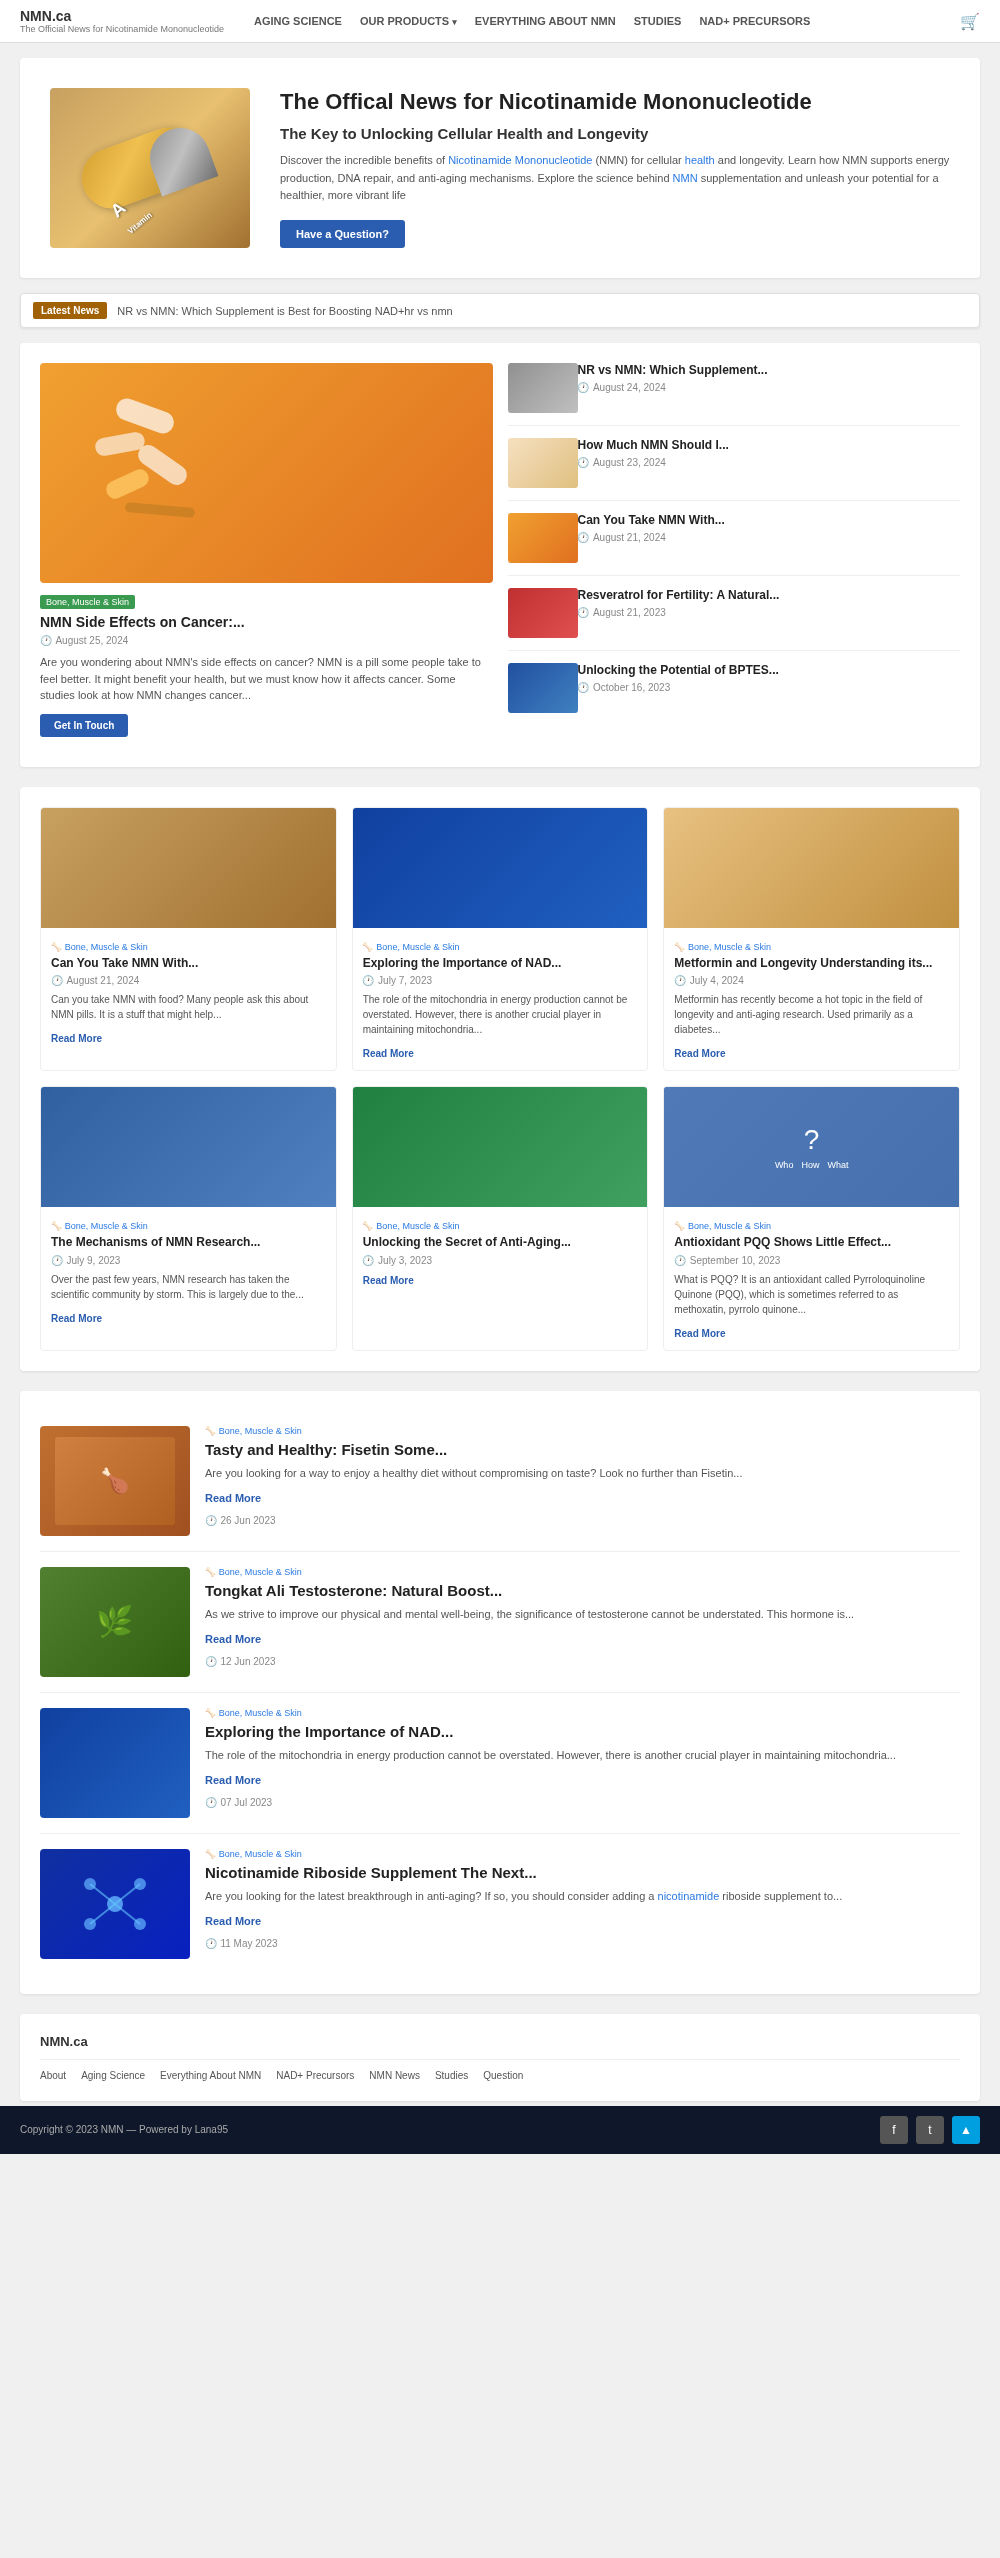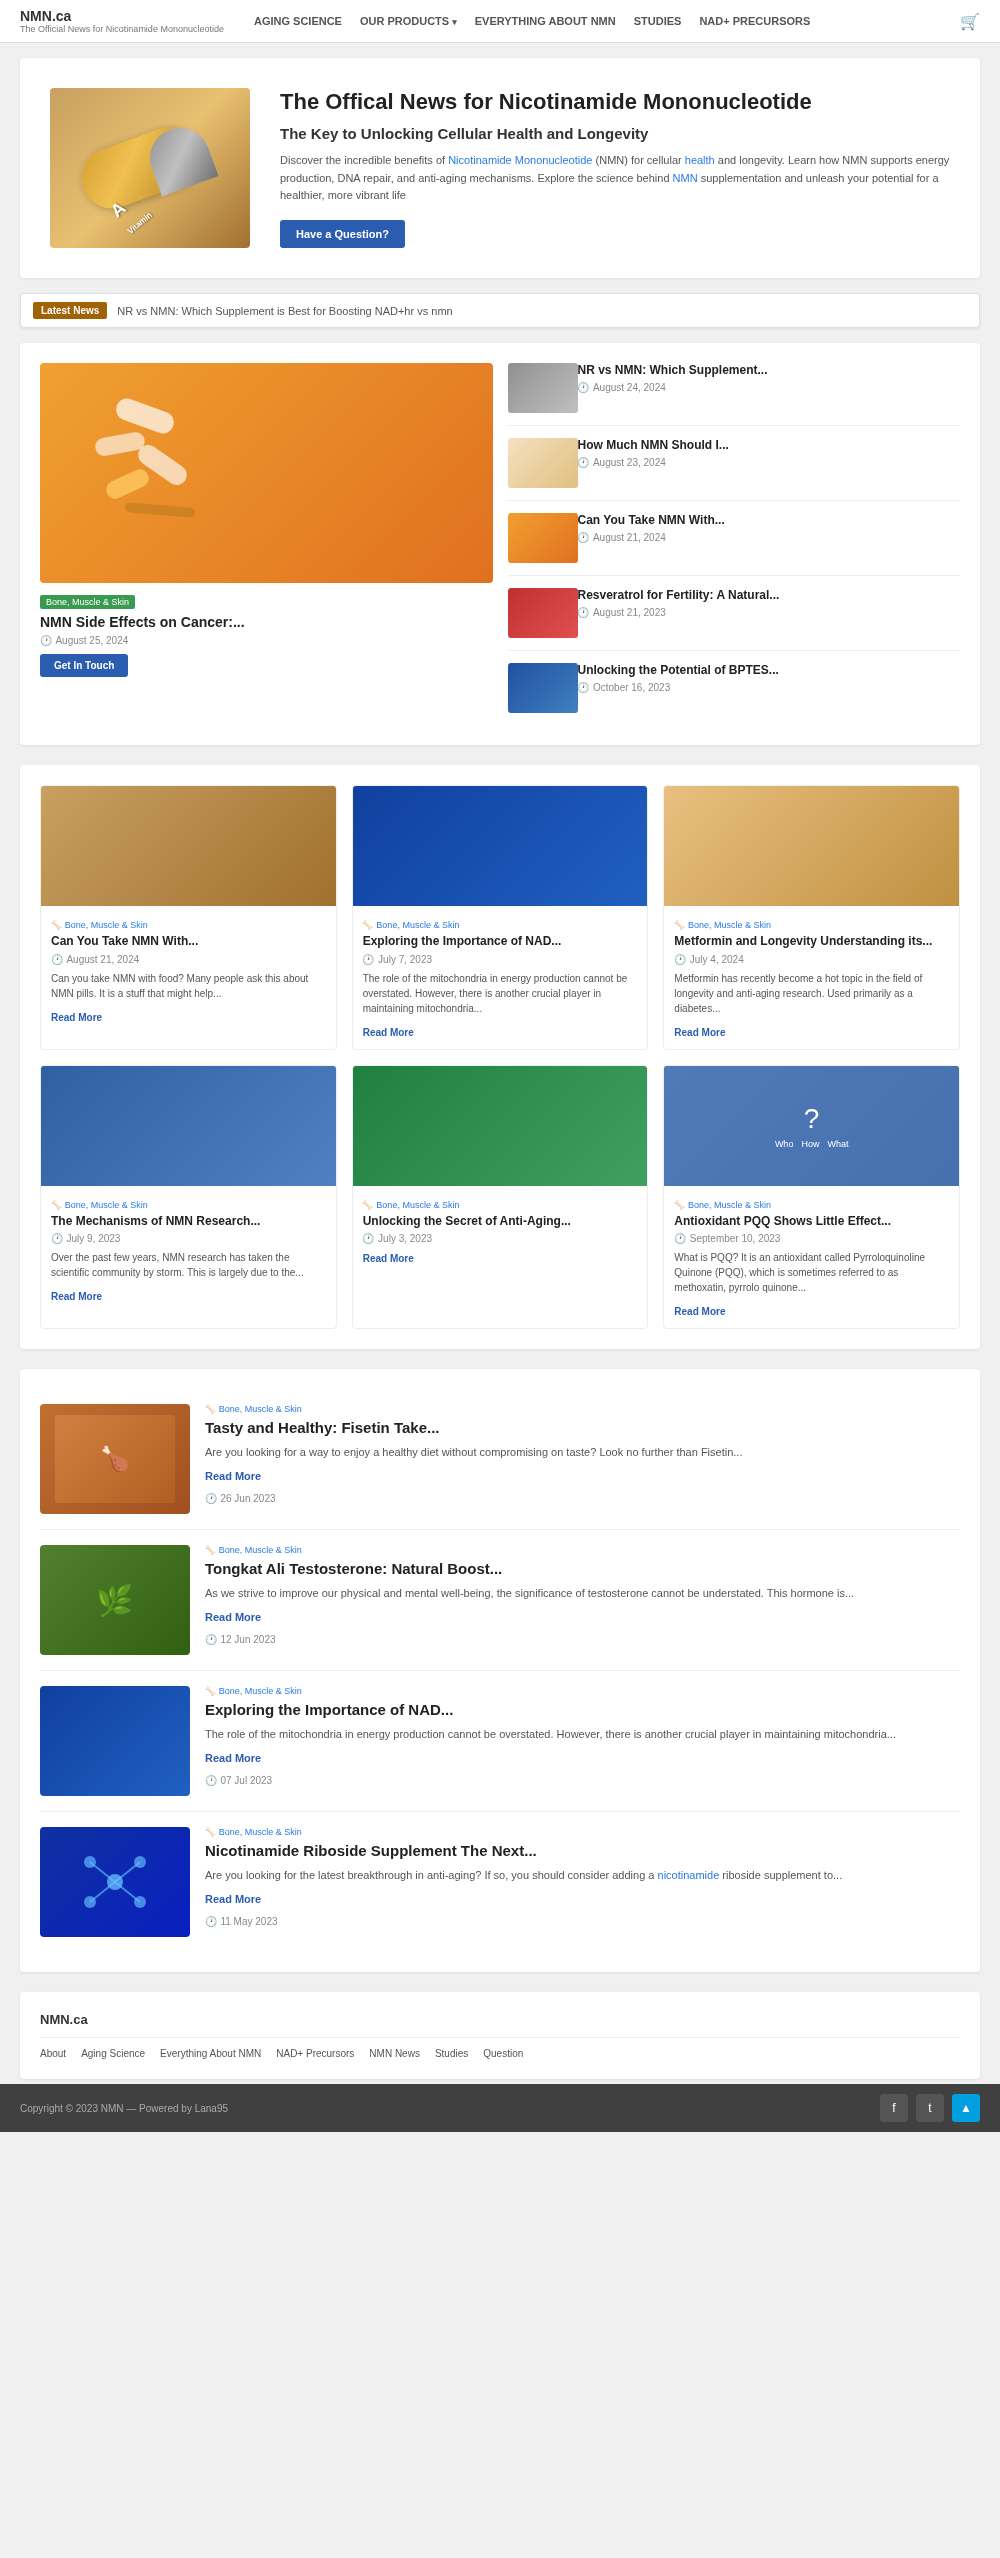"Are you wondering about NMN's" p { html: none -> <p>Are you wondering about NMN's side effects on cancer? NMN is a pill some people take to feel better. It might benefit your health, but we must know how it affects cancer. Some studies look at how NMN changes cancer...</p> }
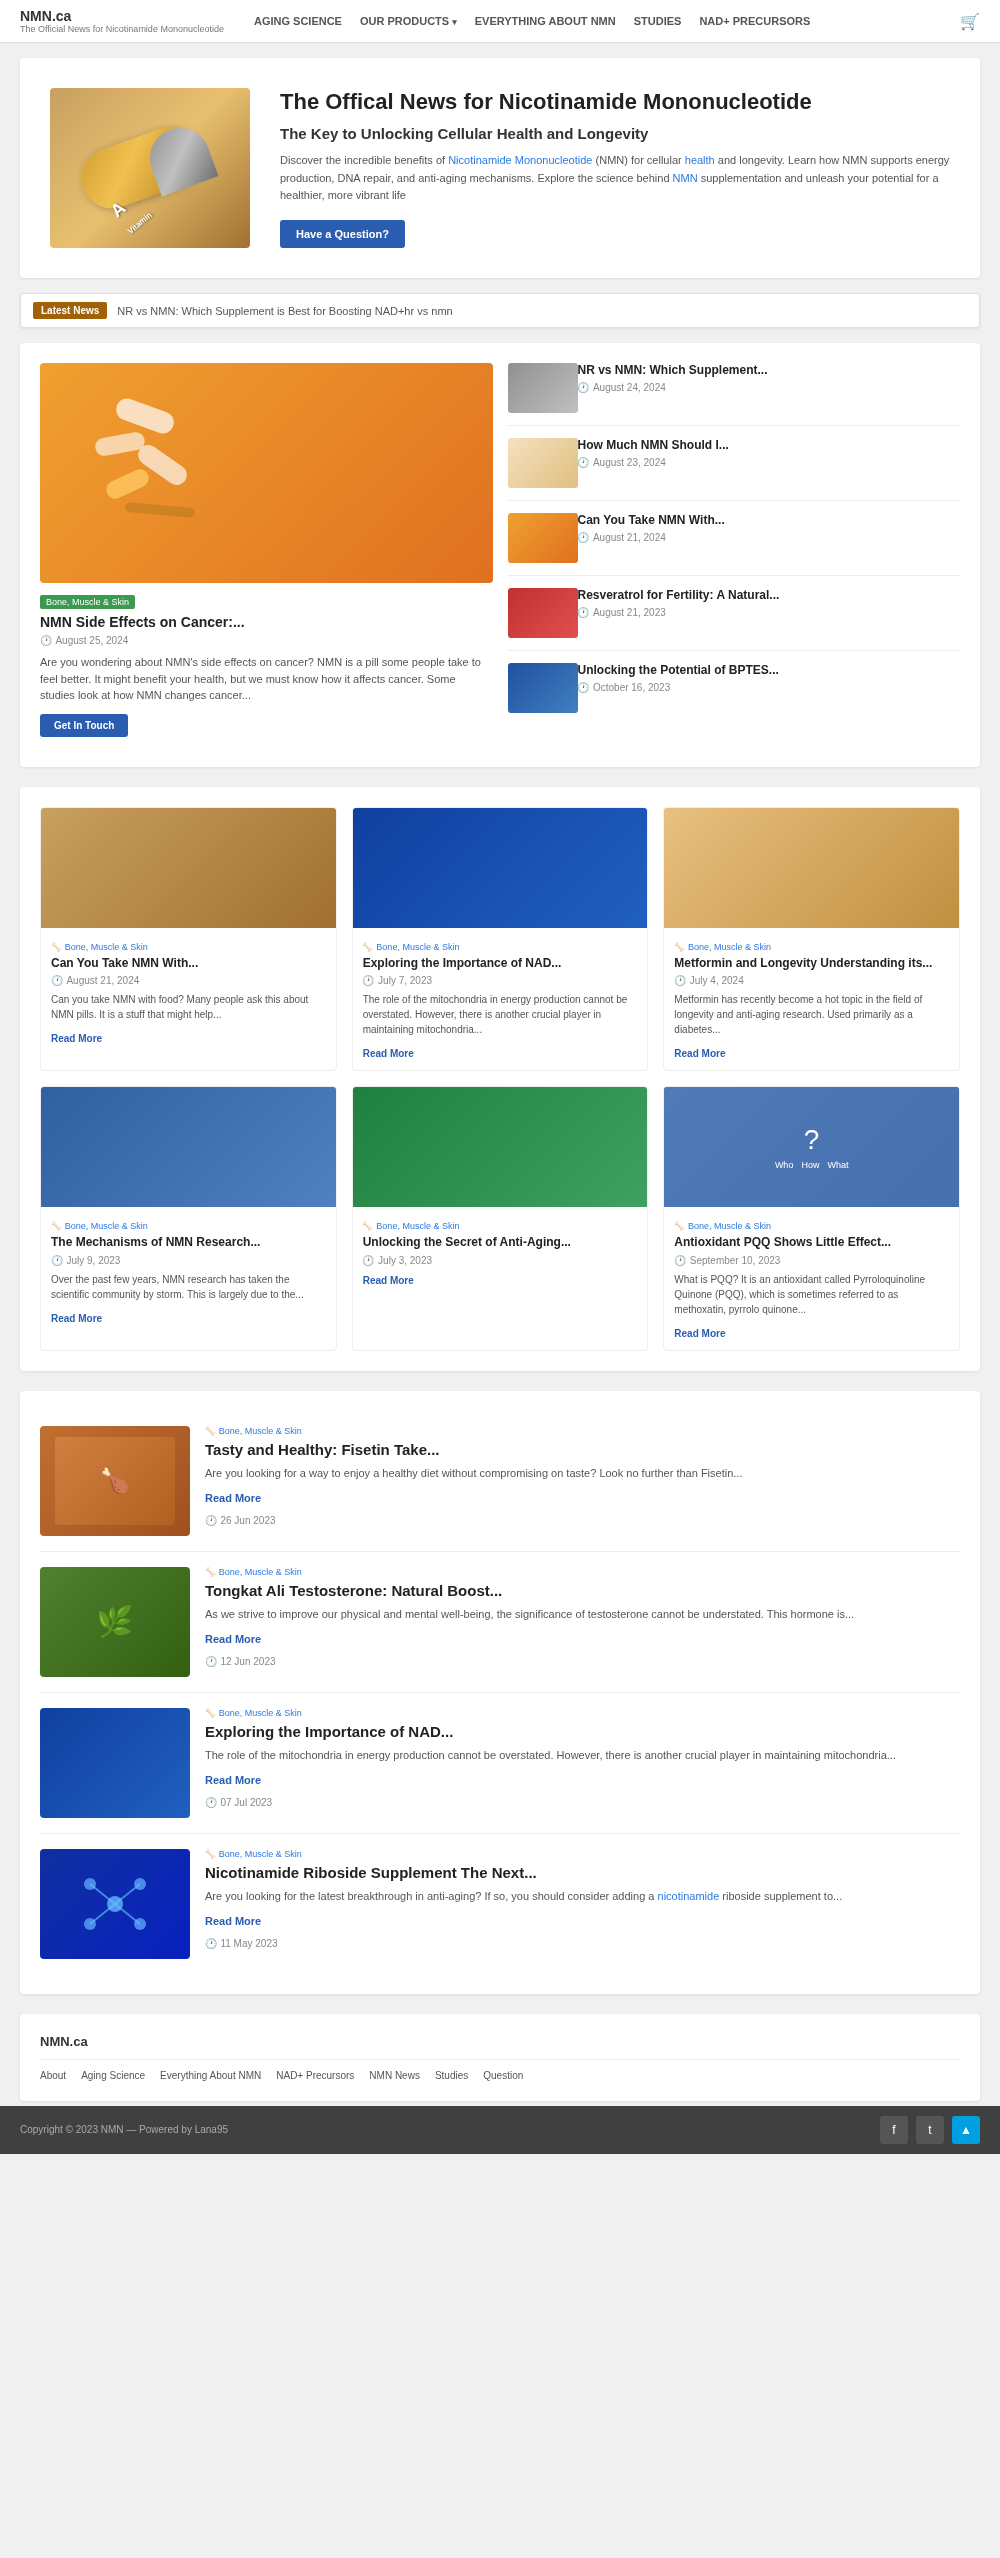"Tasty and Healthy: Fisetin Take..." h3 { text: Take -> Some }
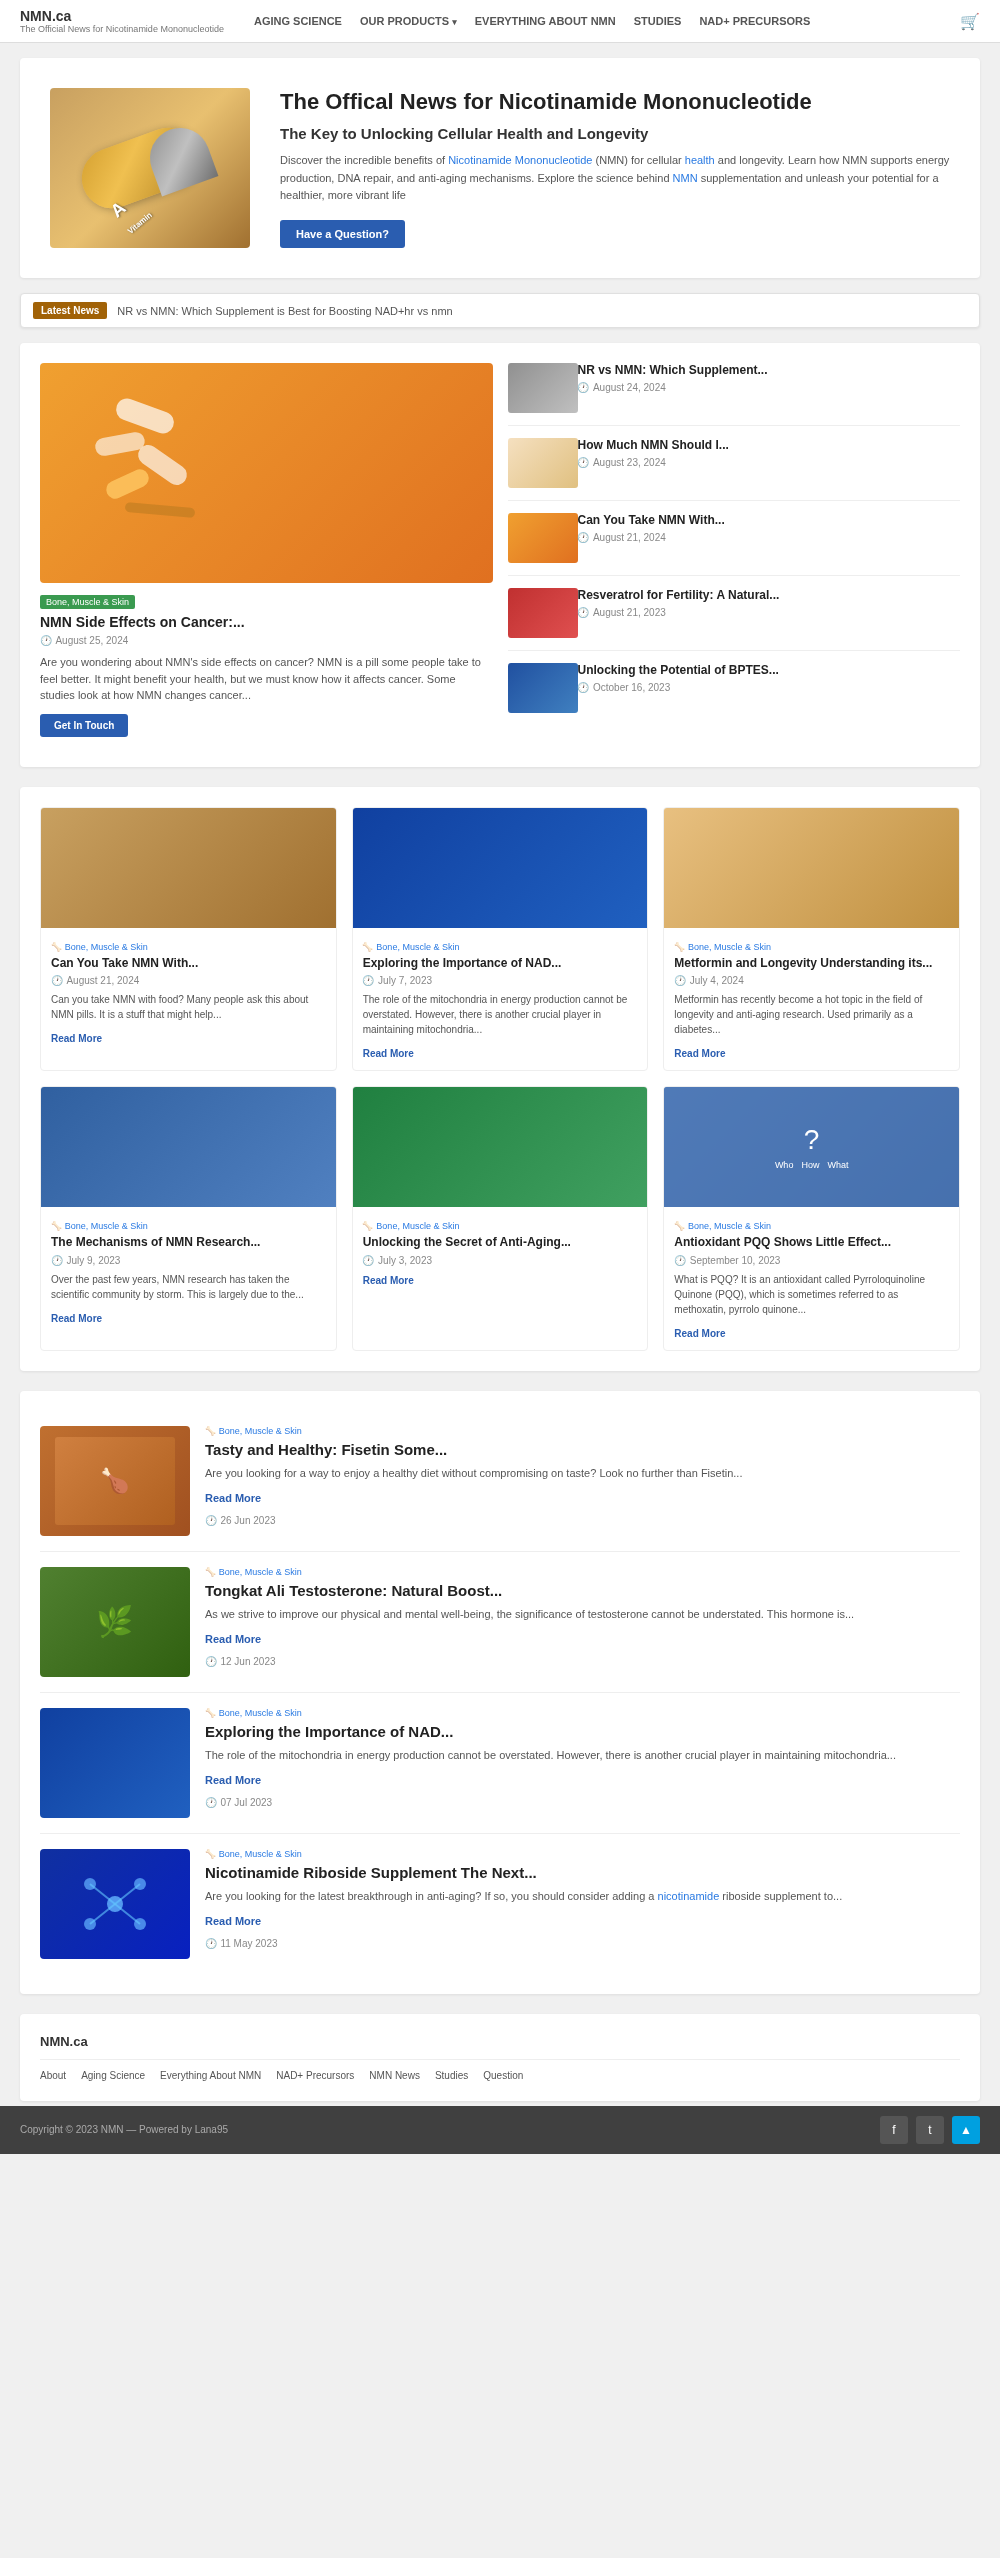"Copyright © 2023 NMN —" .footer-bottom { background: #404040 -> #0f172a }
